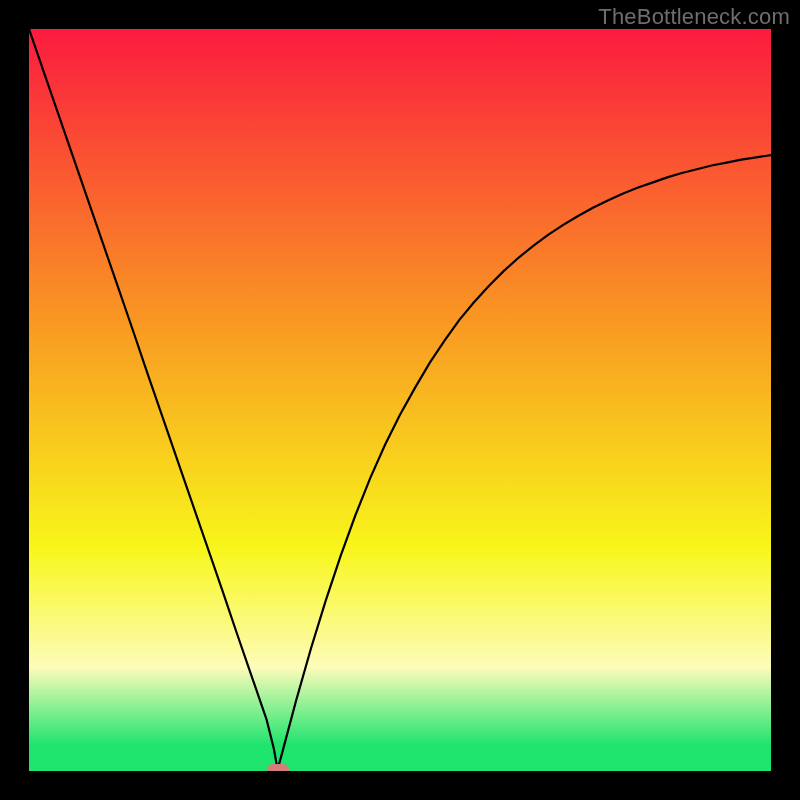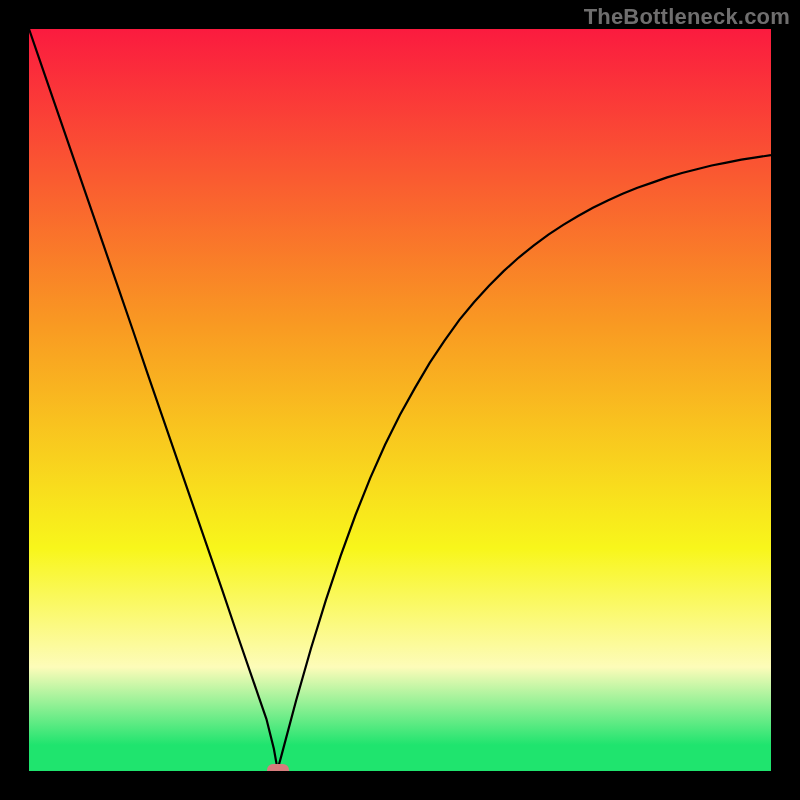"TheBottleneck.com" .watermark { font-weight: 700 -> 400 }
